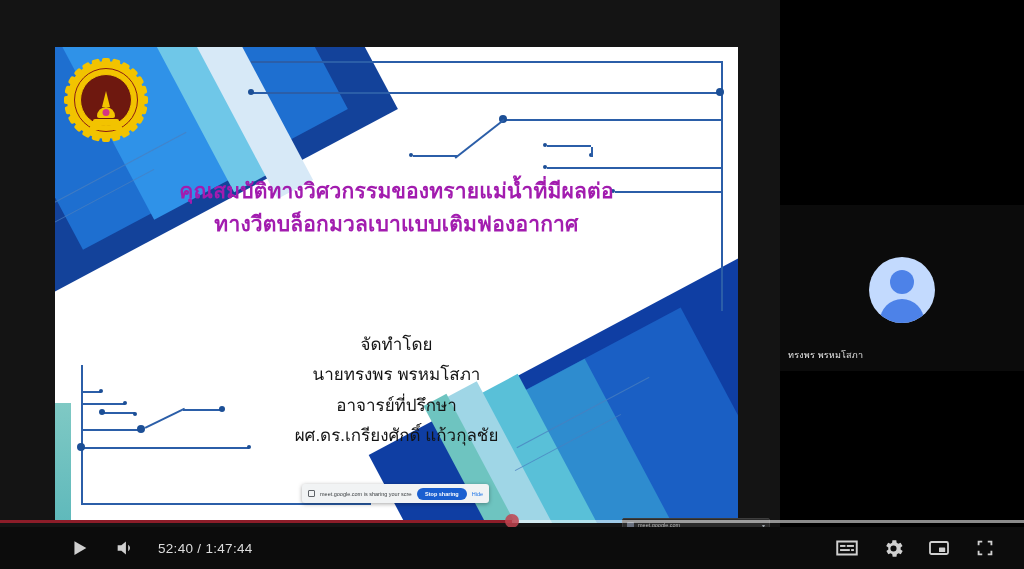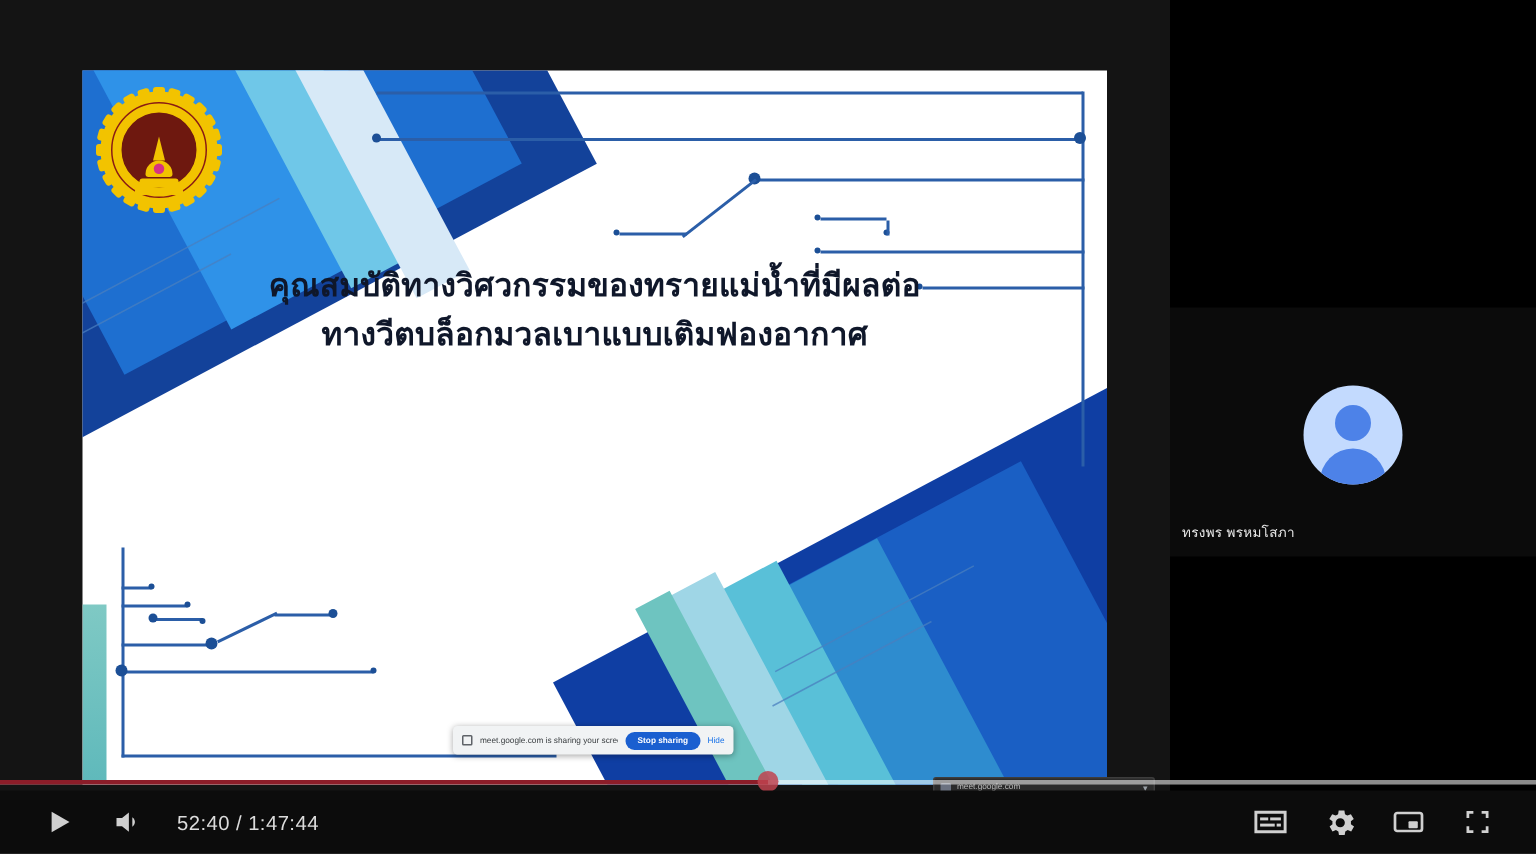"คุณสมบัติทางวิศวกรรมของทรายแม่น้ำที่มีผล" .slide-title { color: #0f172a -> #a21caf }
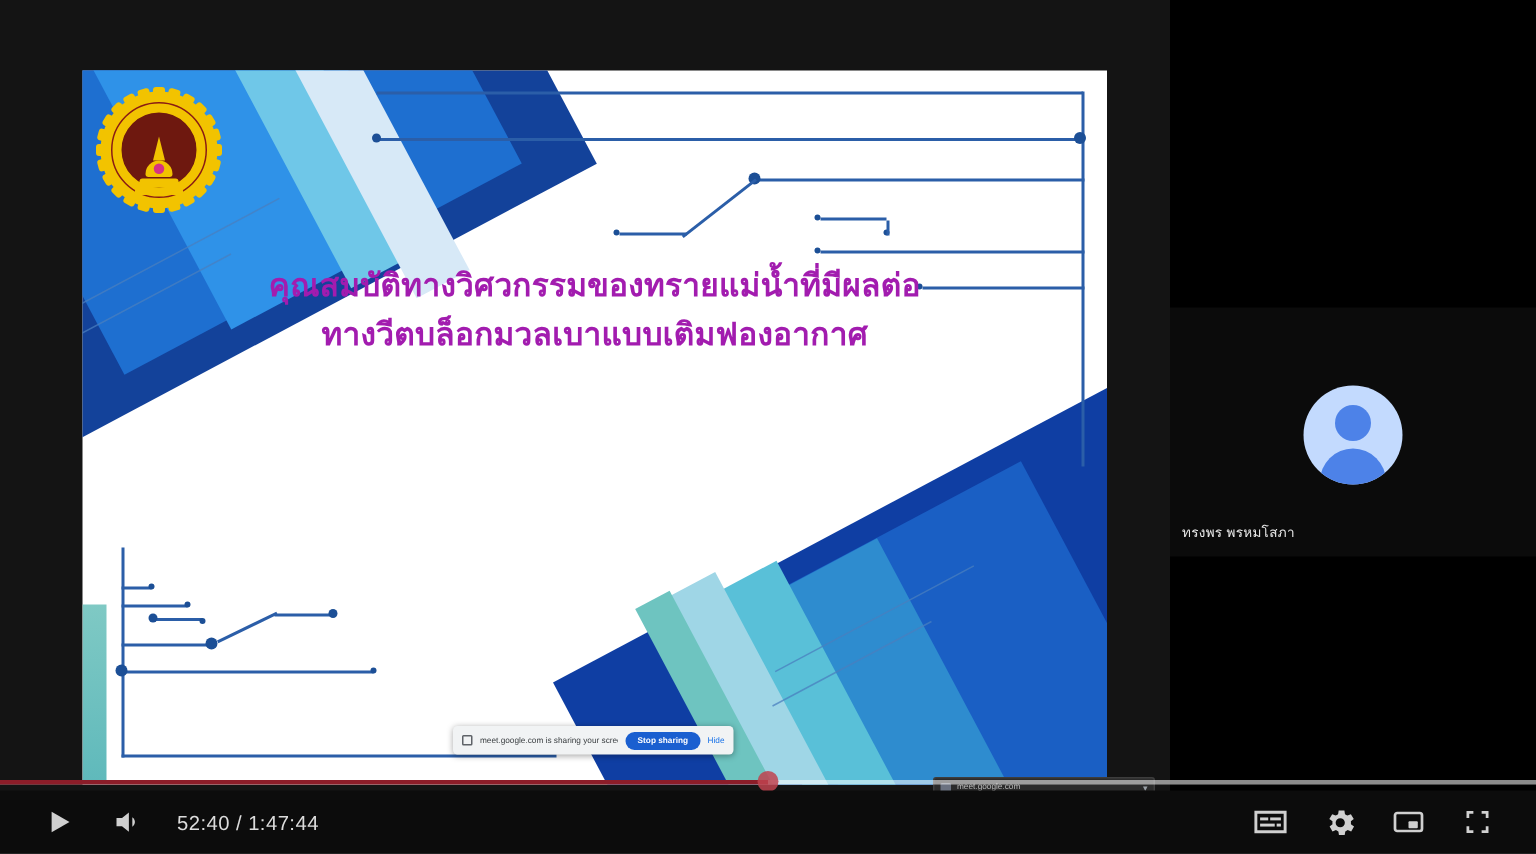"จัดทำโดย" div.slide-body { html: none -> <div> <div>จัดทำโดย</div> <div>นายทรงพร พรหมโสภา</div> <div>อาจารย์ที่ปรึกษา</div> <div>ผศ.ดร.เกรียงศักดิ์ แก้วกุลชัย</div> </div> }
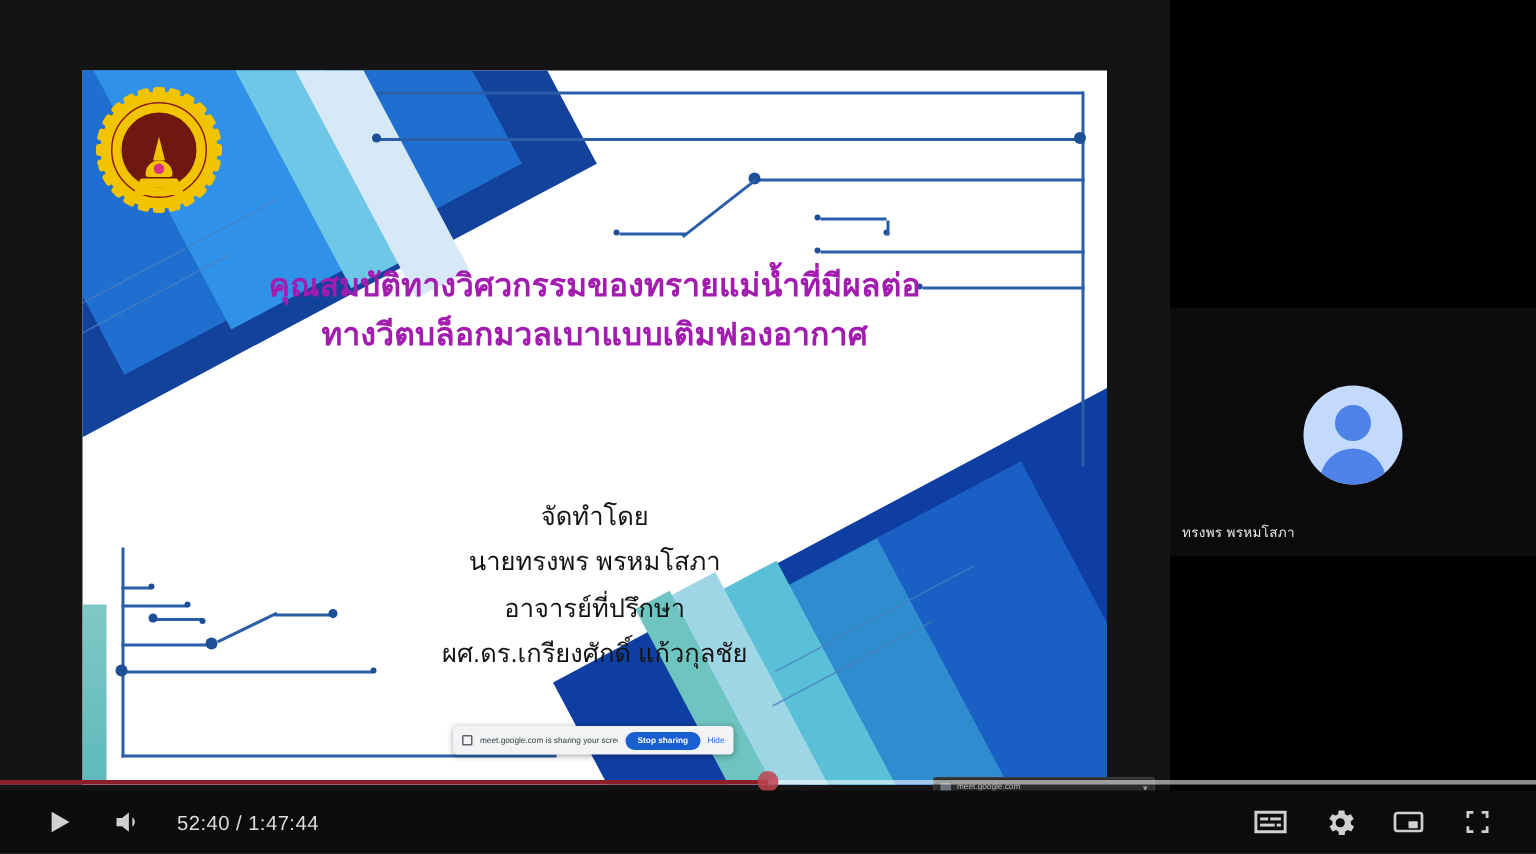"52:40 / 1:47:44" .controls { padding-left: none -> 40px }
